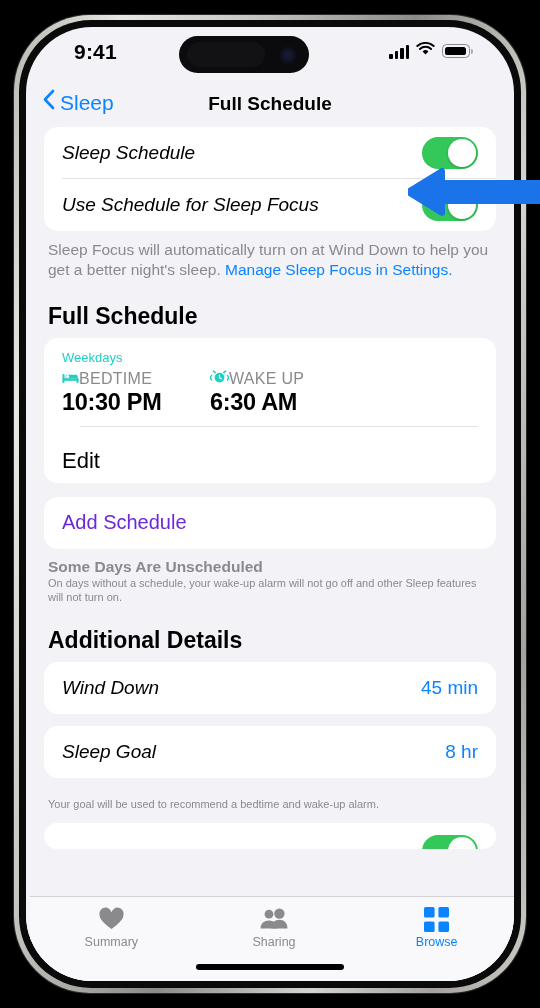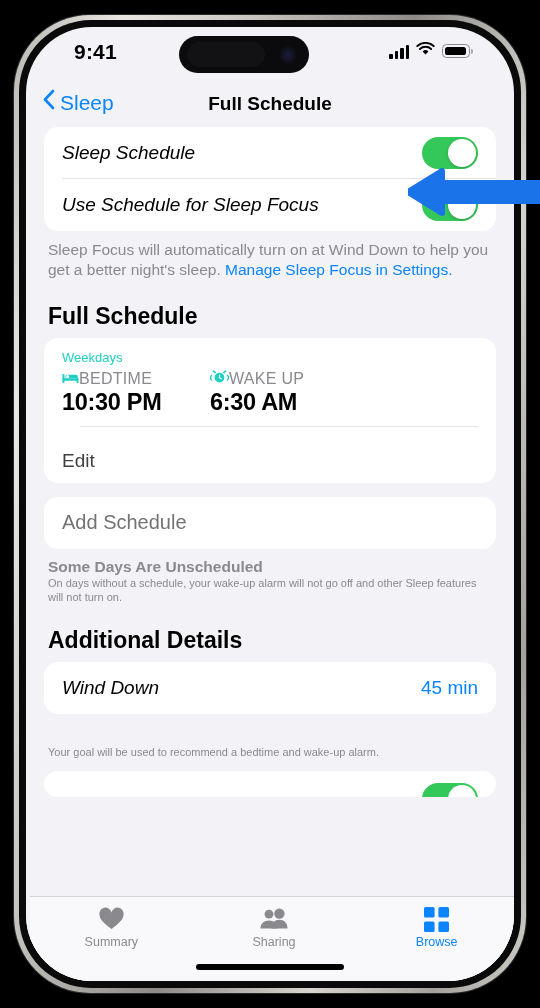"Edit" #edit-row { color: #404040 -> #000000; font-size: 19px -> 22px }
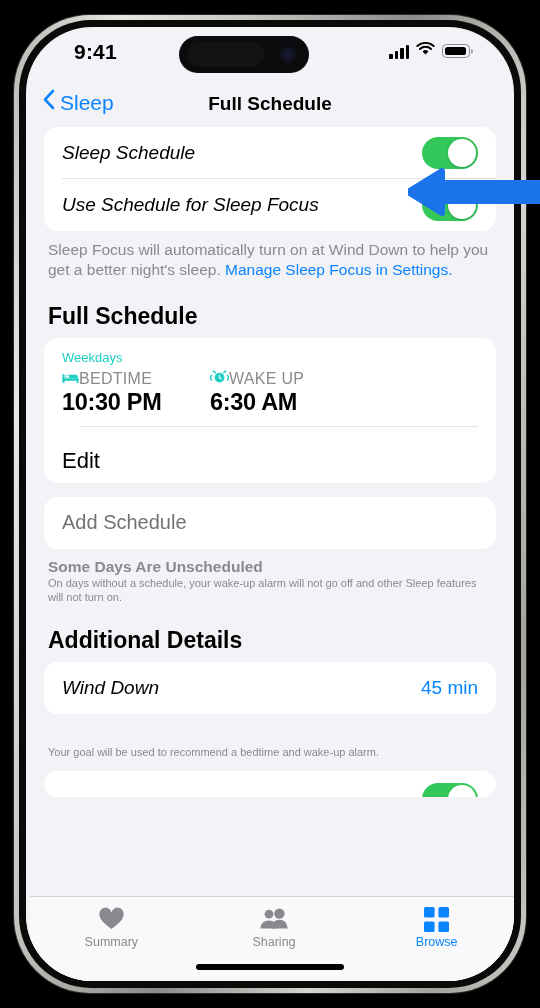"Add Schedule" #add-schedule-row { color: #737373 -> #6d28d9 }
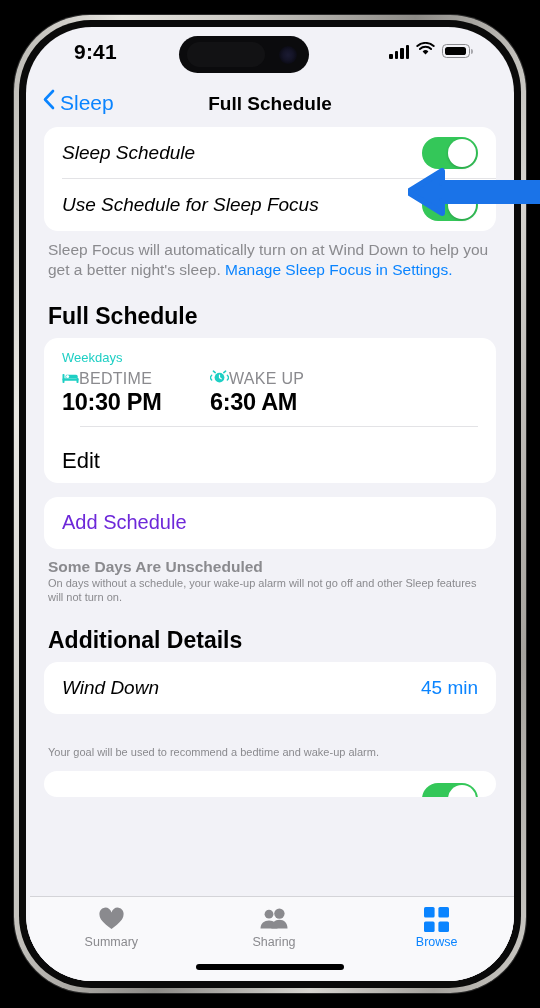"Sleep Goal" div.card { html: none -> <div> <div> <span>Sleep Goal</span> <span>8 hr</span> </div> </div> }
